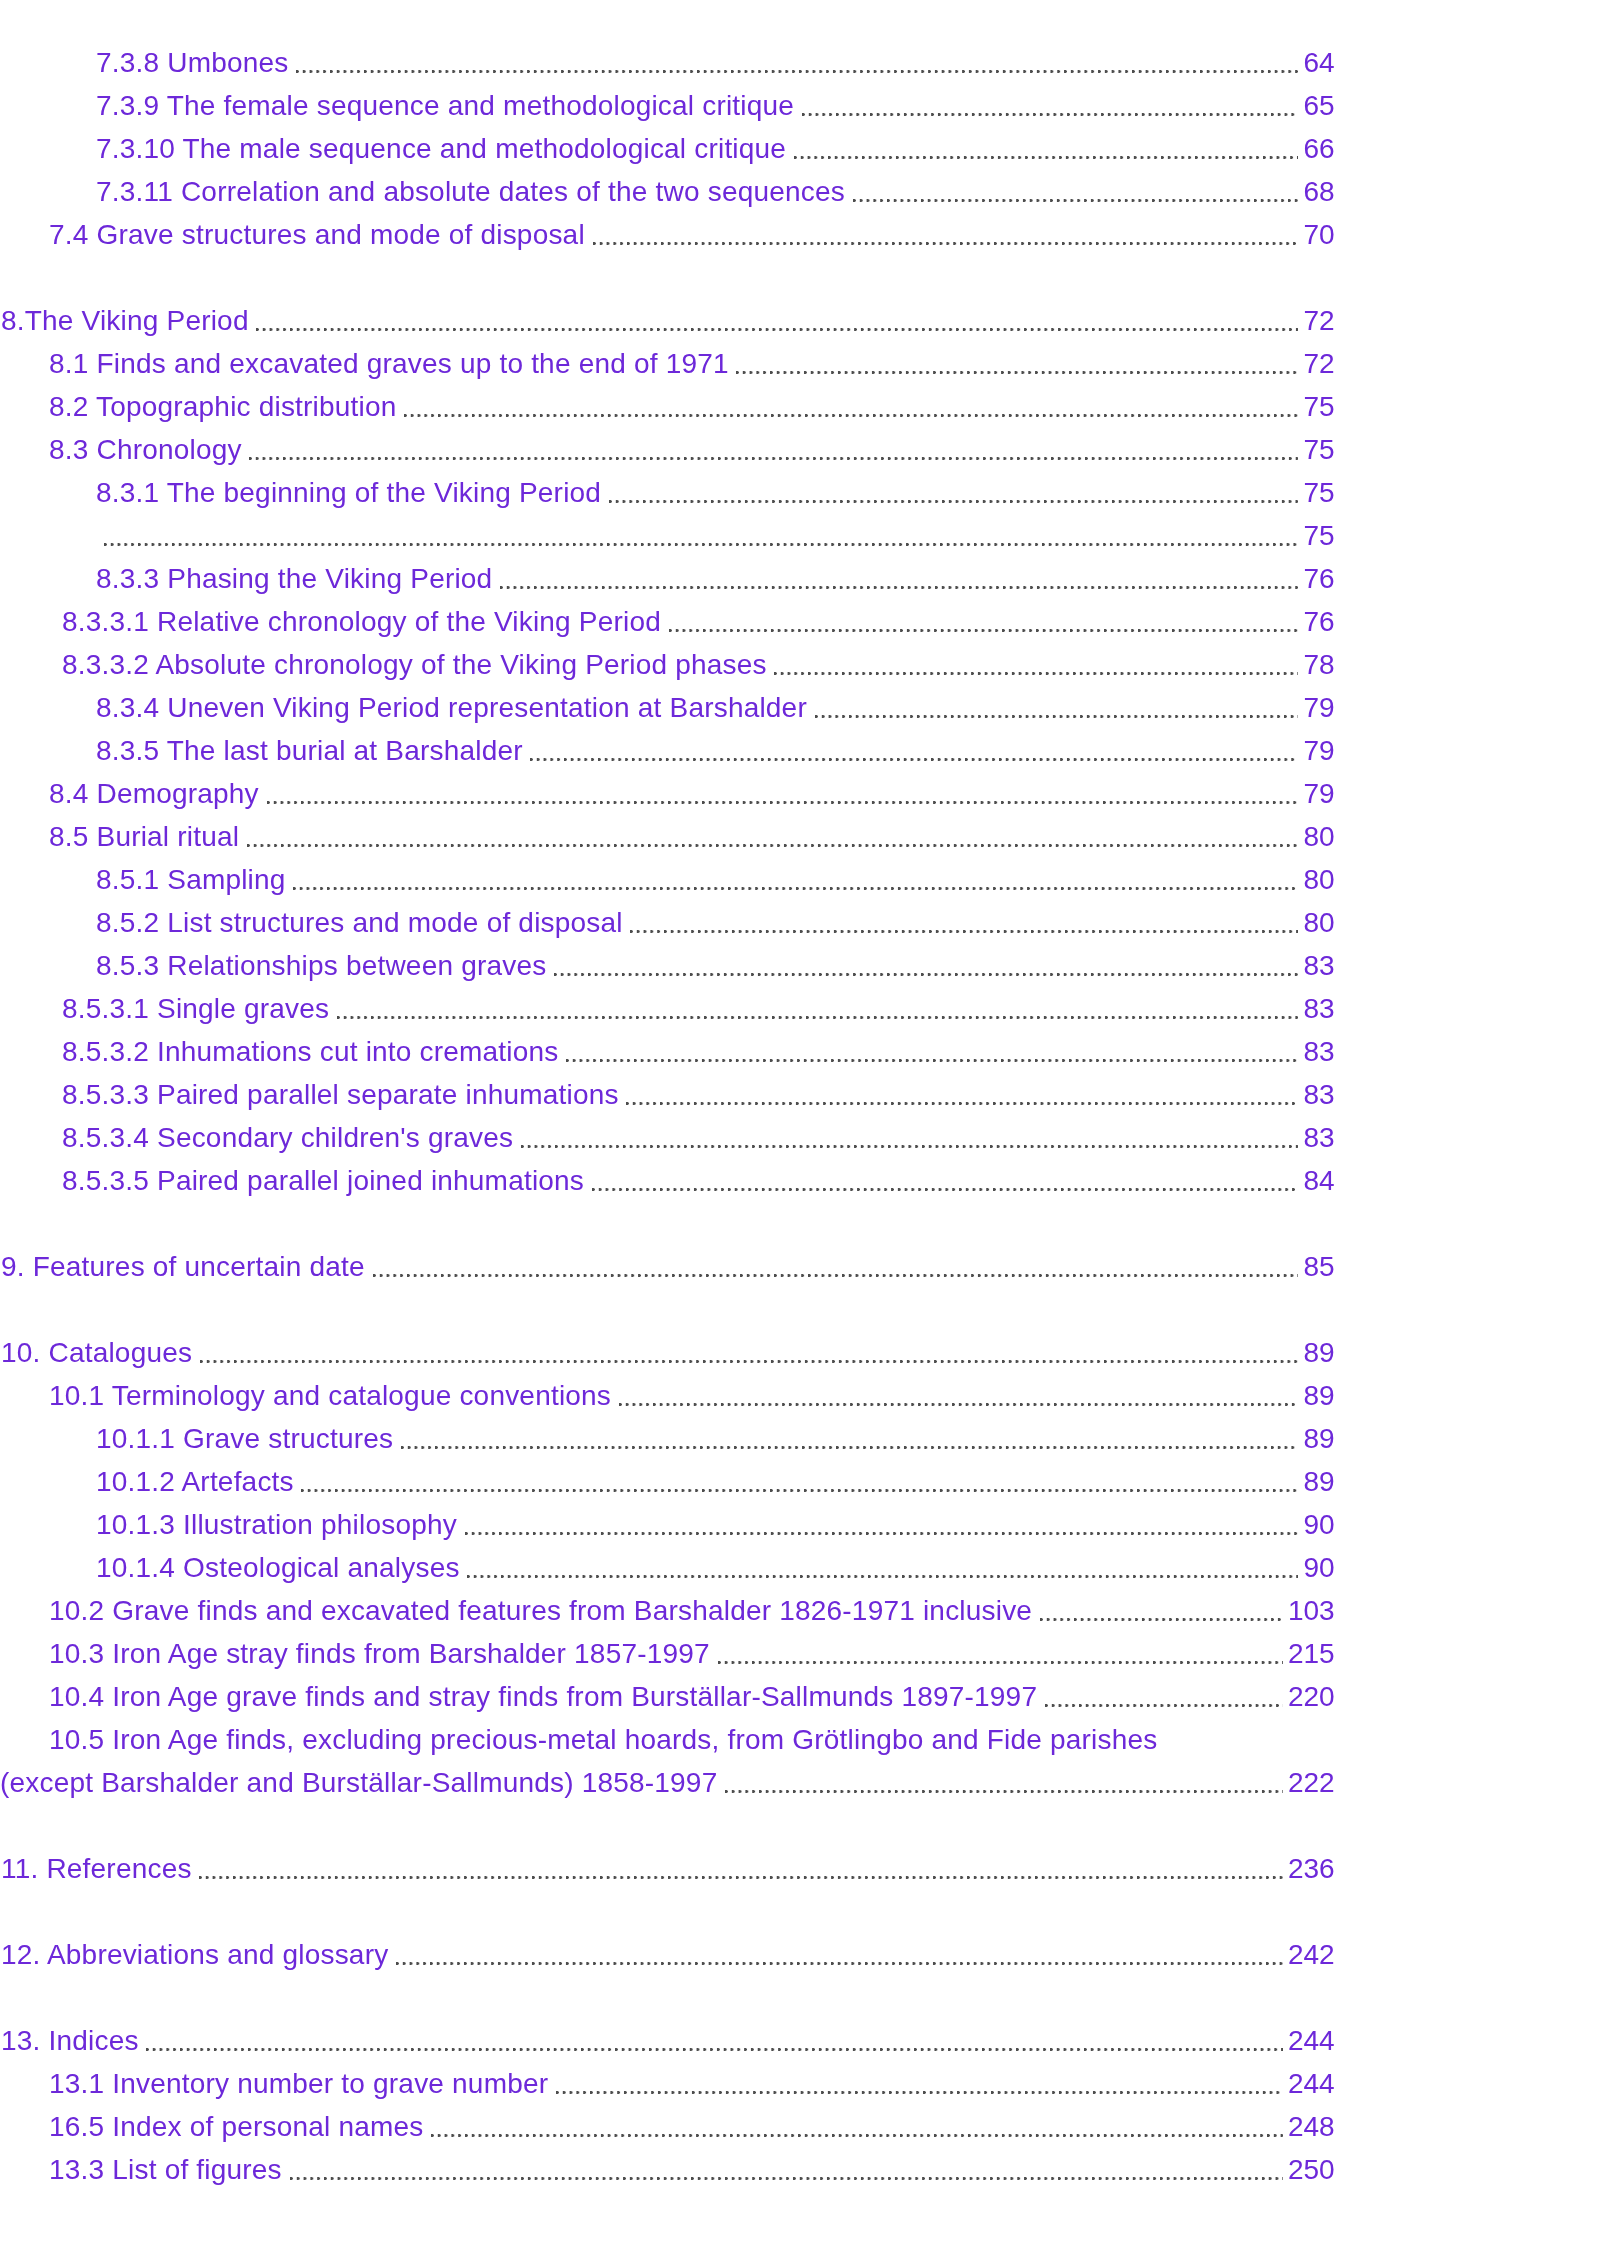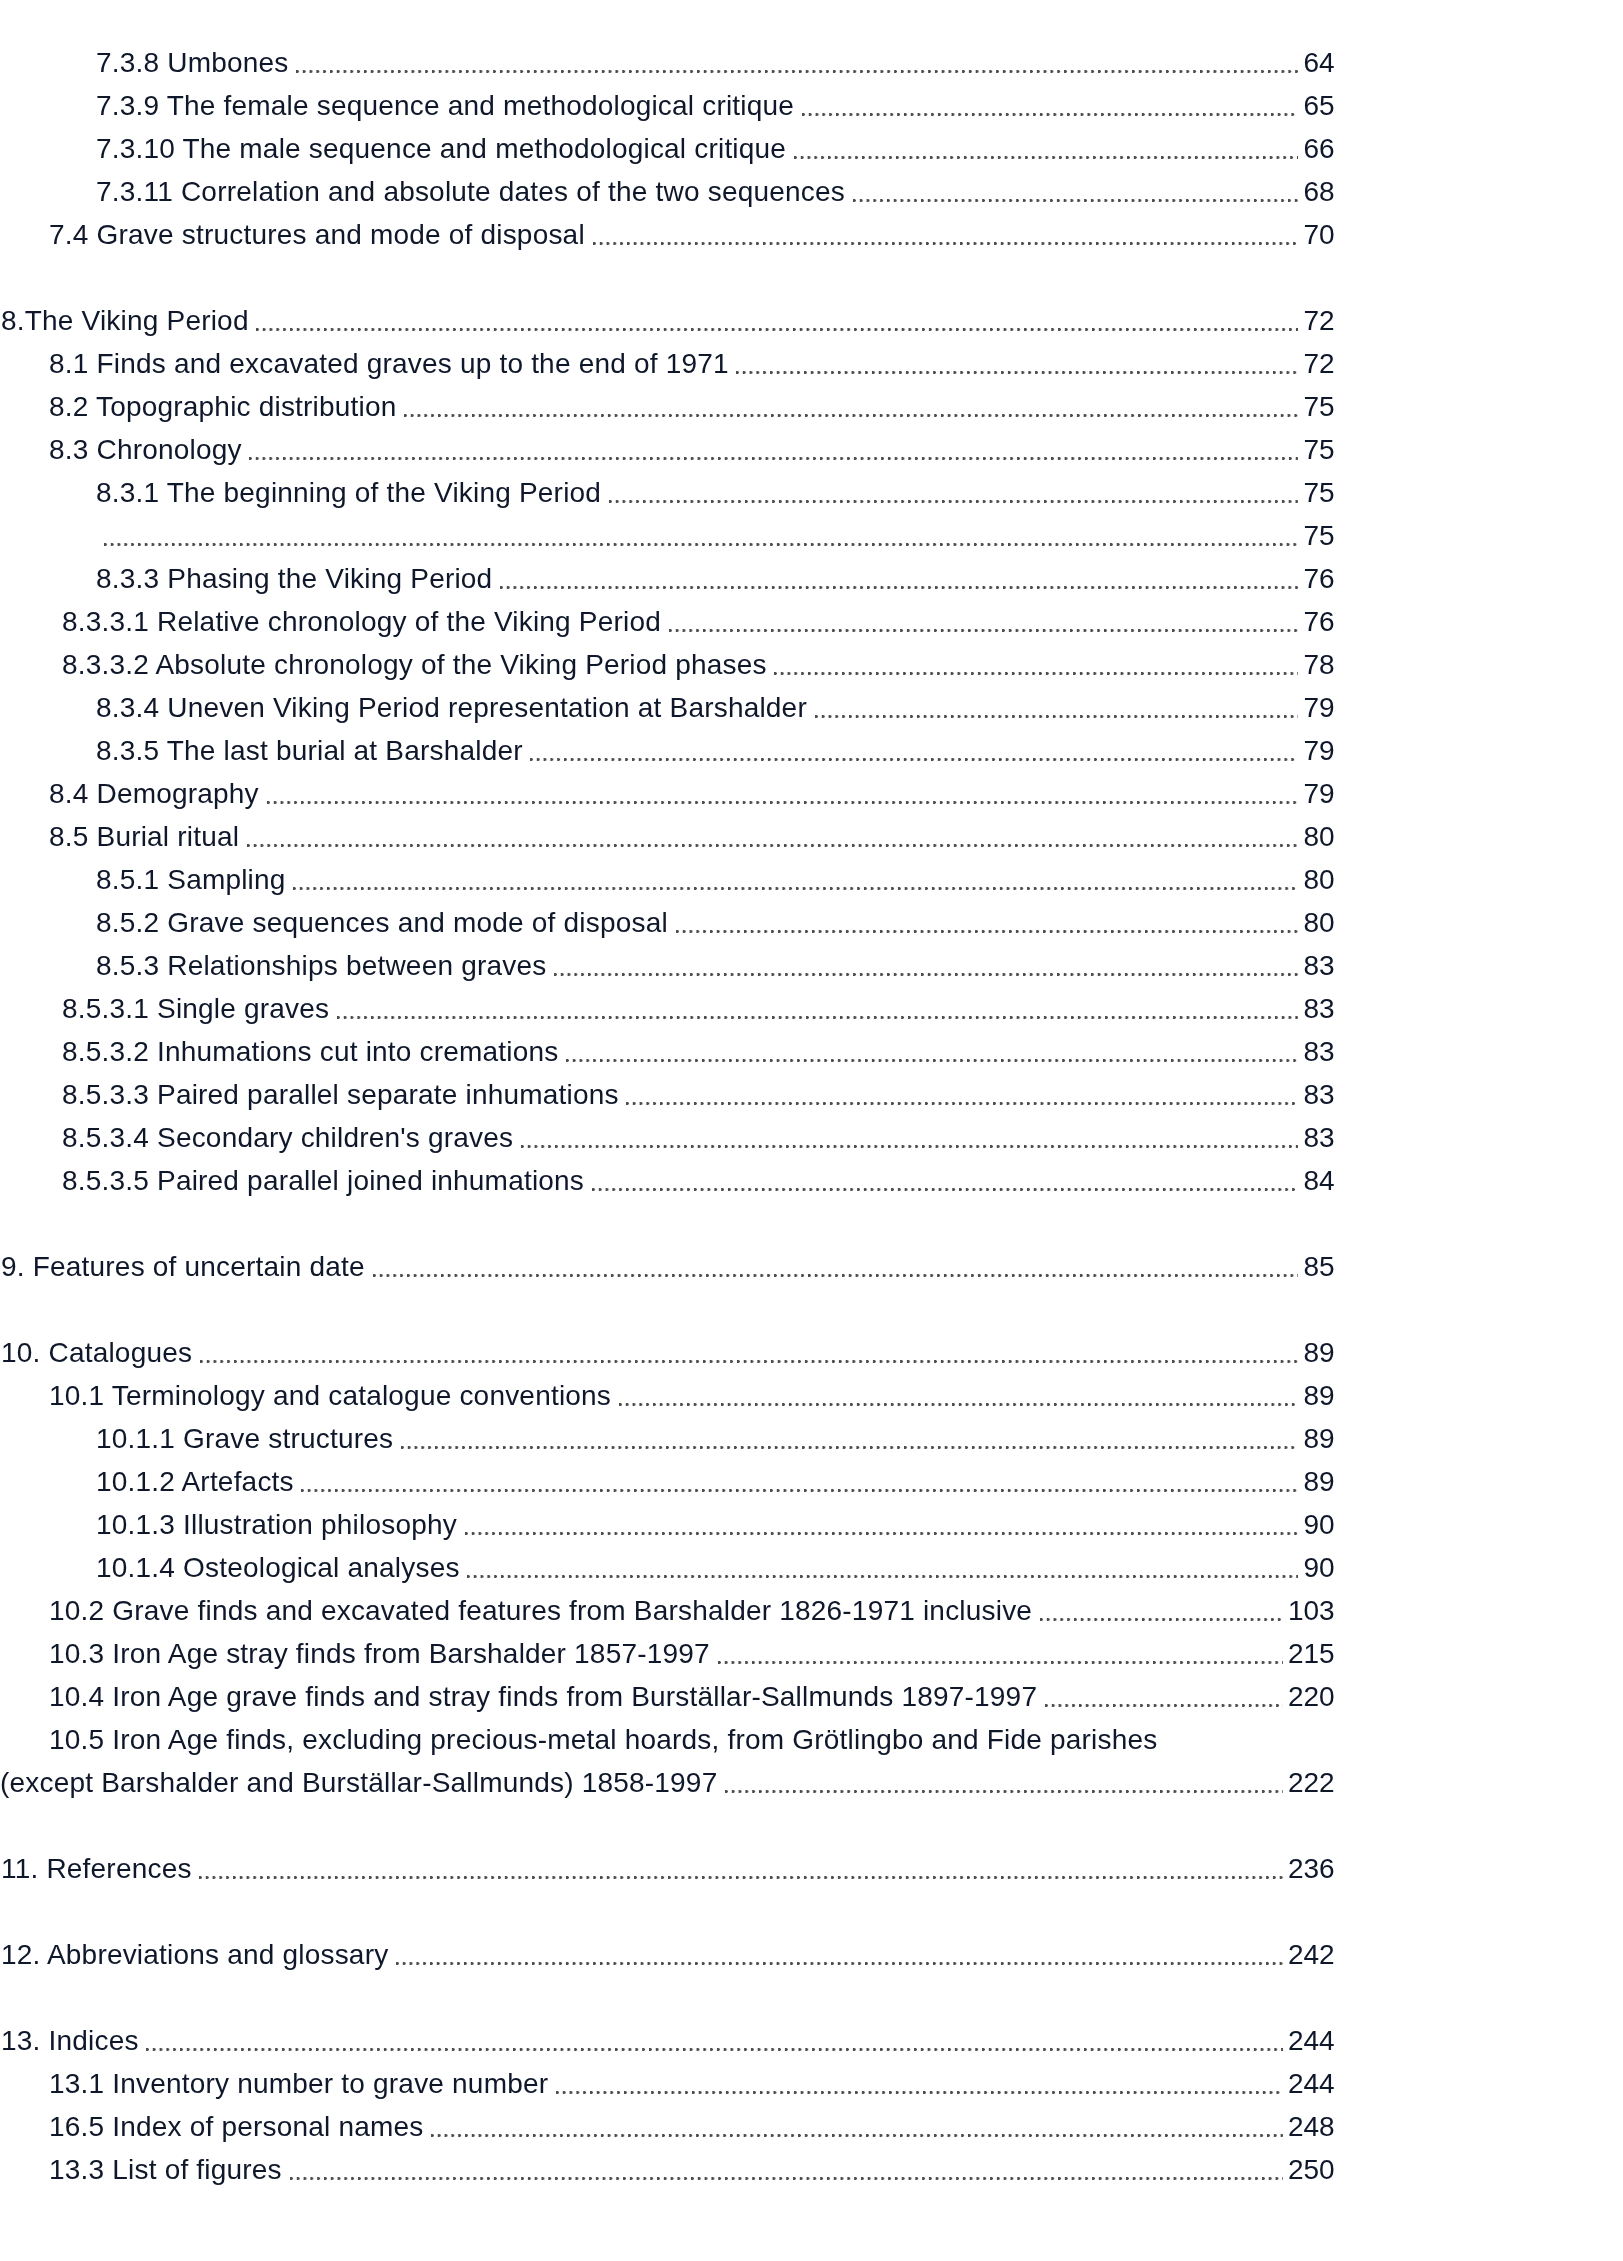"7.3.8 Umbones" .page { color: #0f172a -> #6d28d9 }
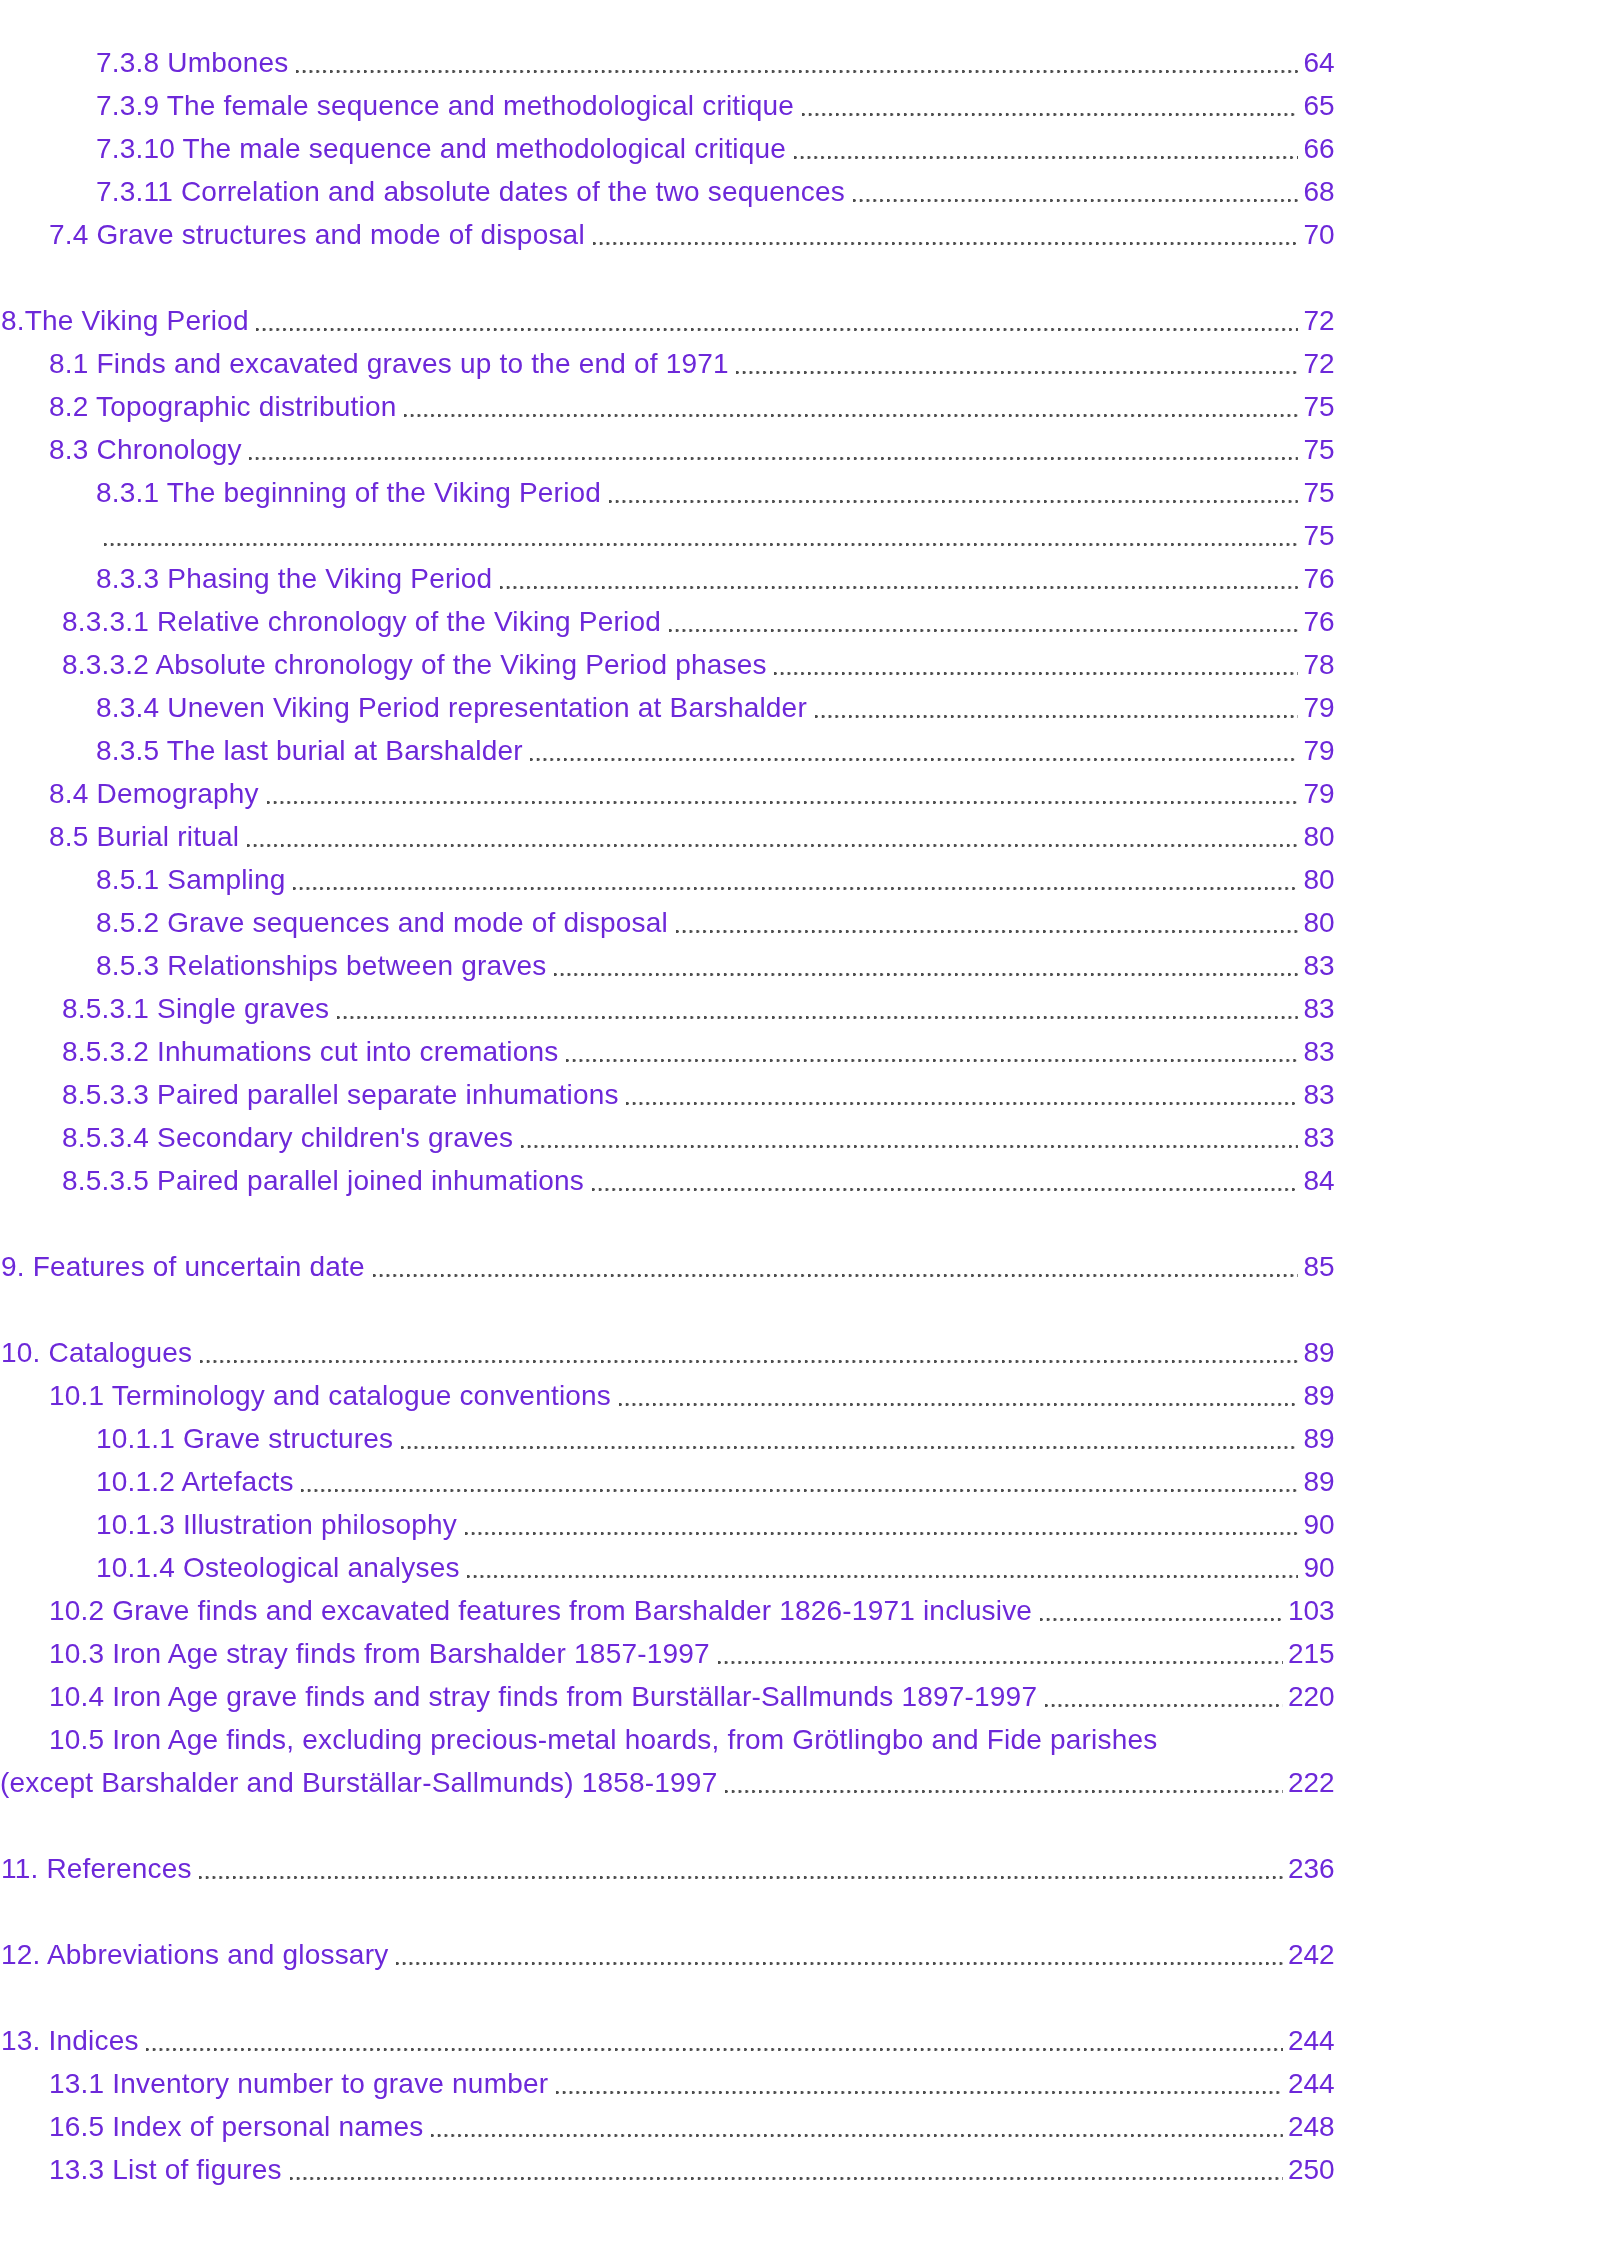"8.5.2 Grave sequences and mode" span.title { text: Grave sequences -> List structures }
